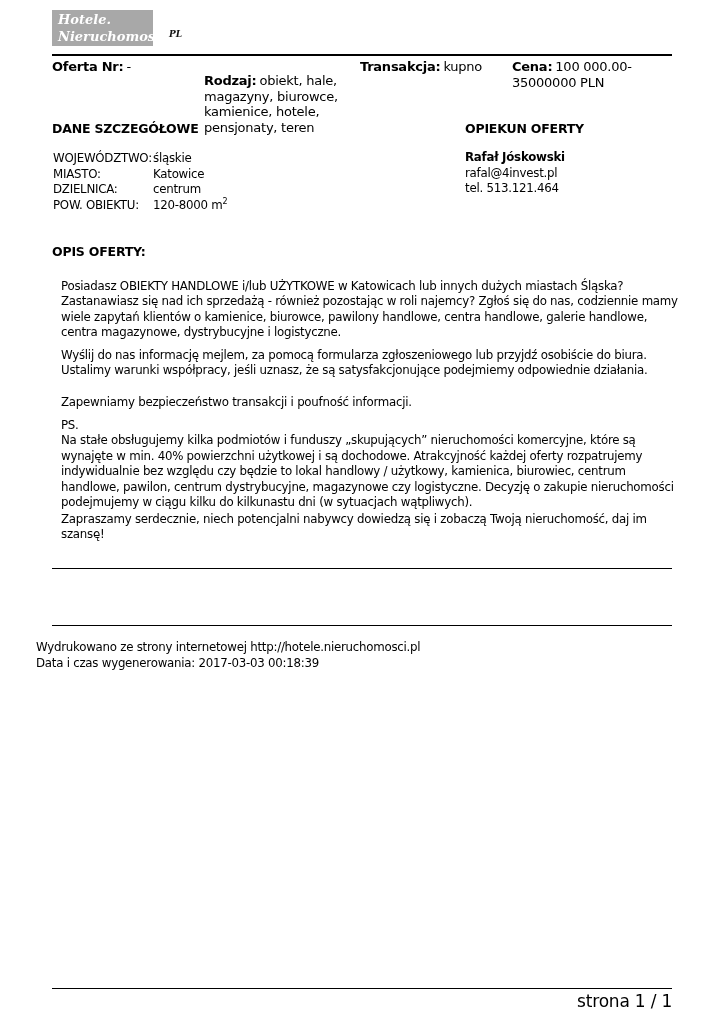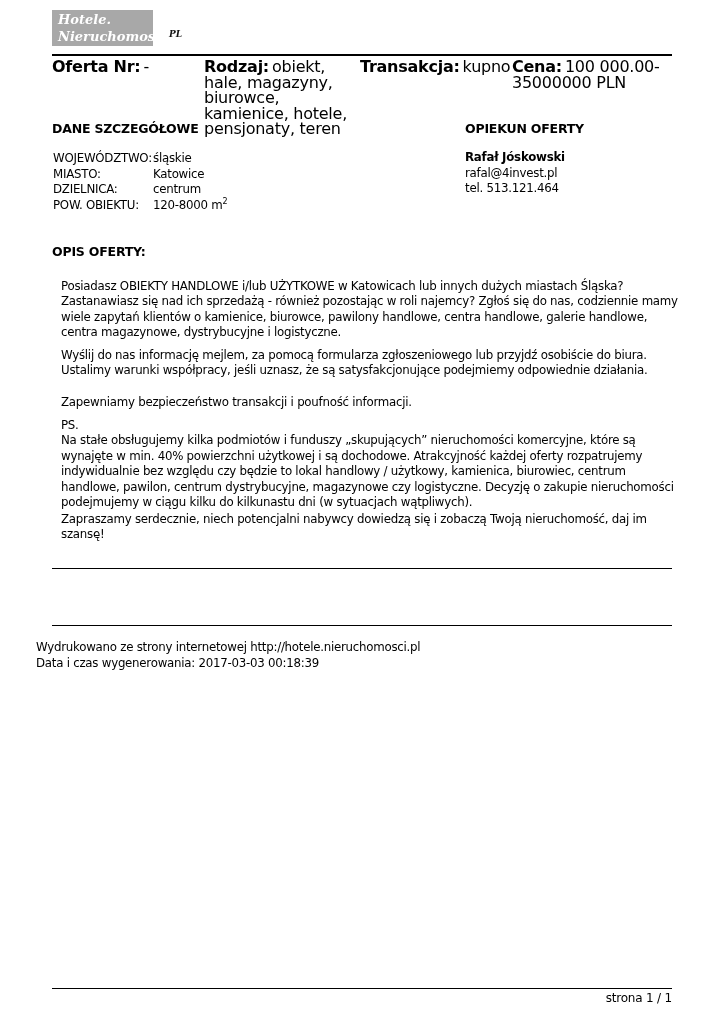"Oferta Nr: -" .header-row { font-size: 16px -> 13px }
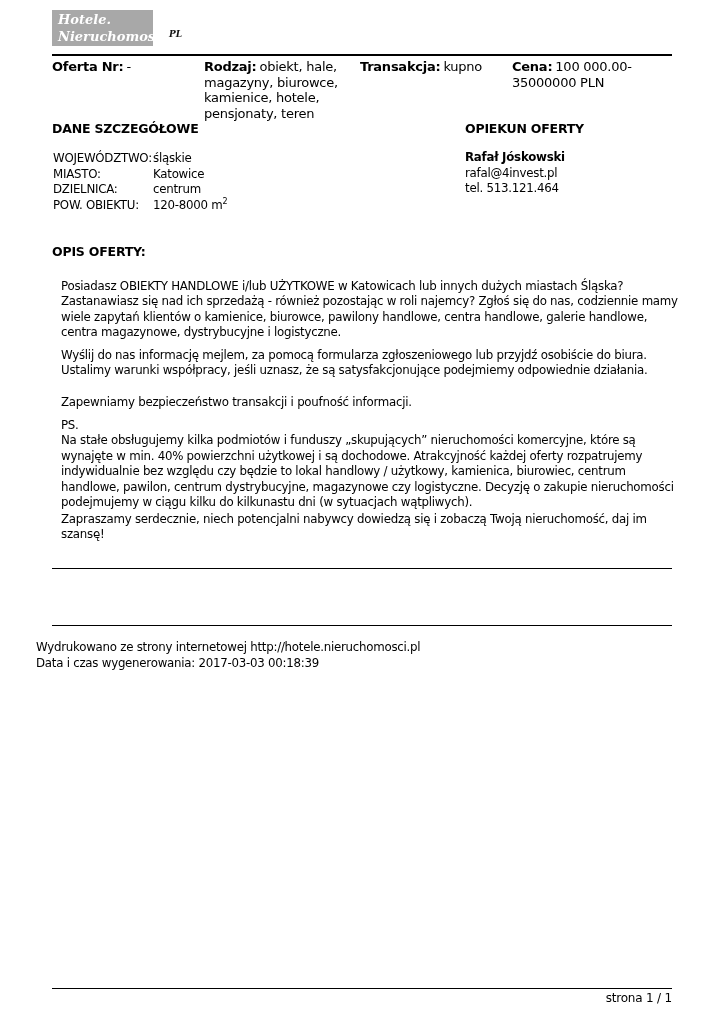"Rodzaj: obiekt, hale, magazyny," .hcol2 { margin-top: none -> 14px }
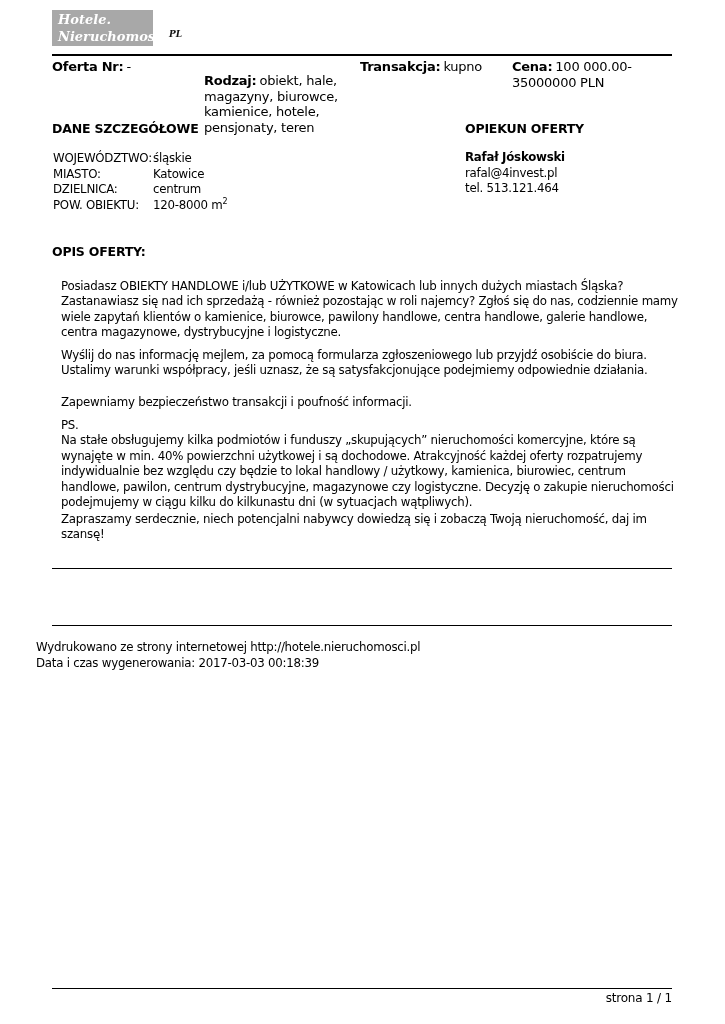"strona 1 / 1" .page-num { font-size: 12px -> 17px }
